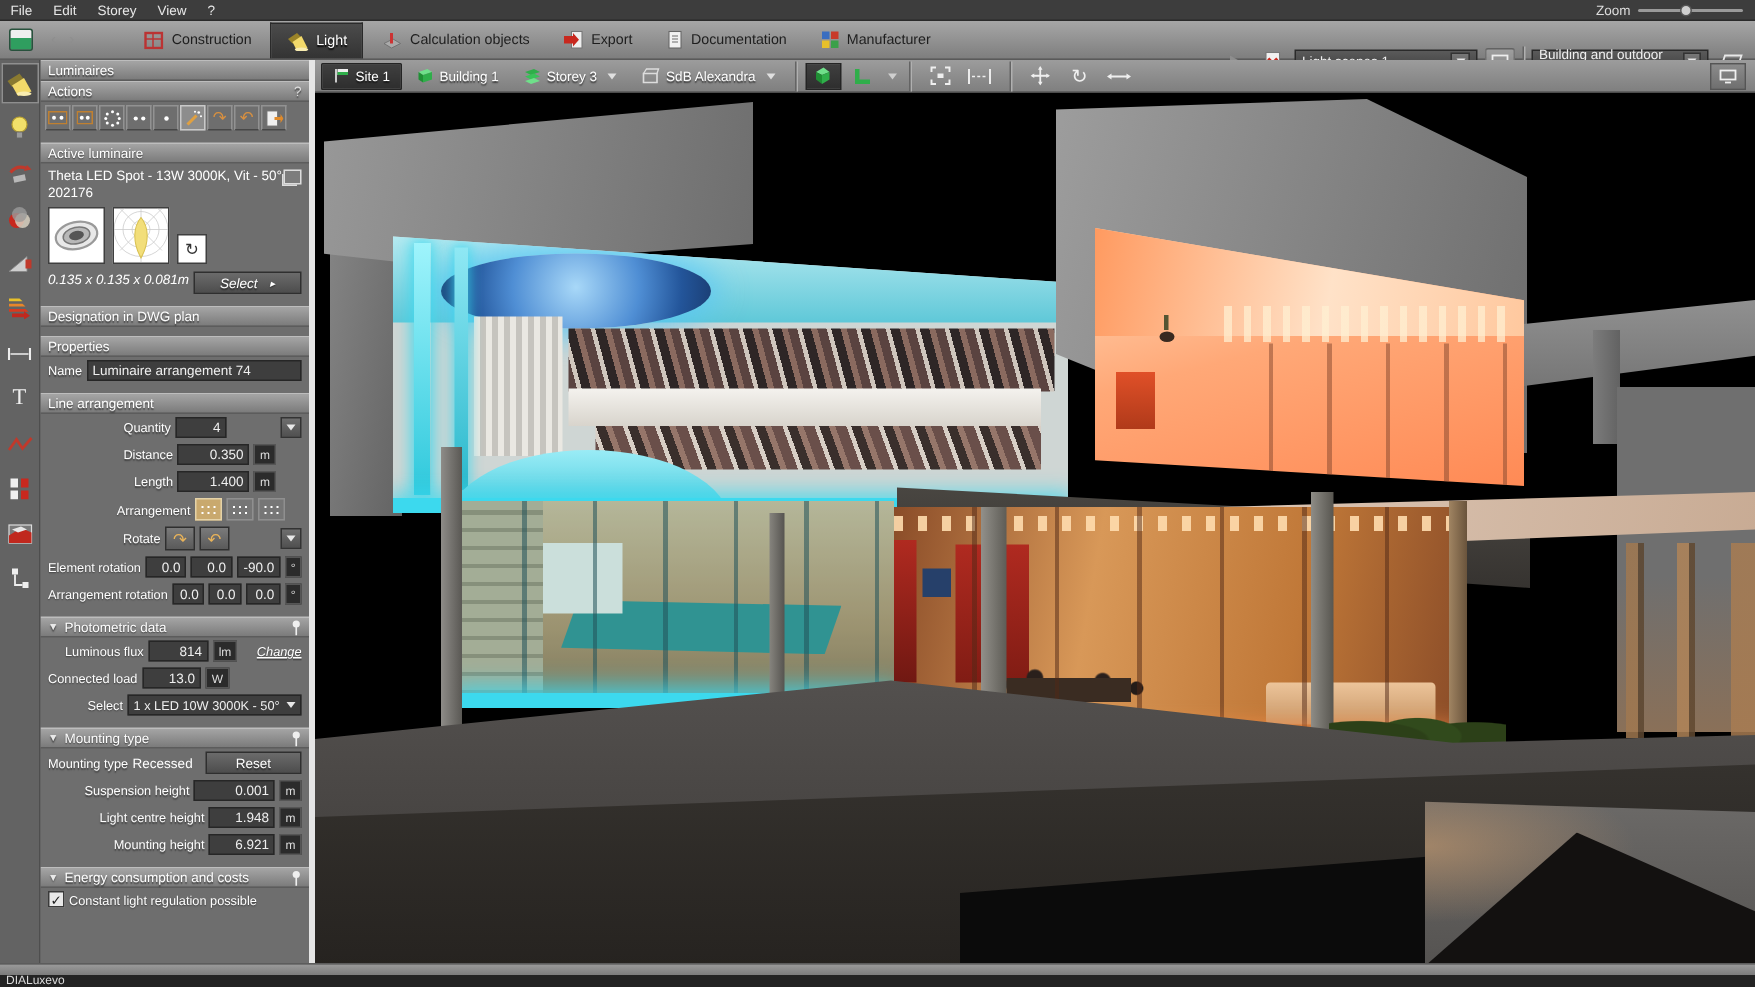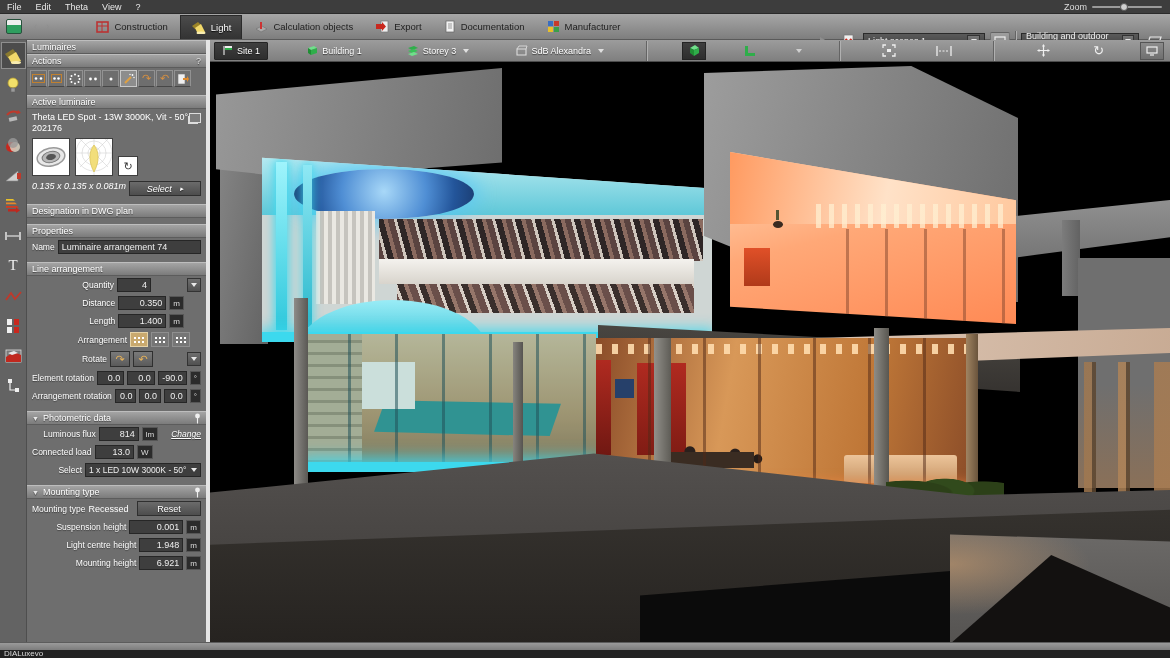"Theta" span.menu-item { text: Theta -> Storey }
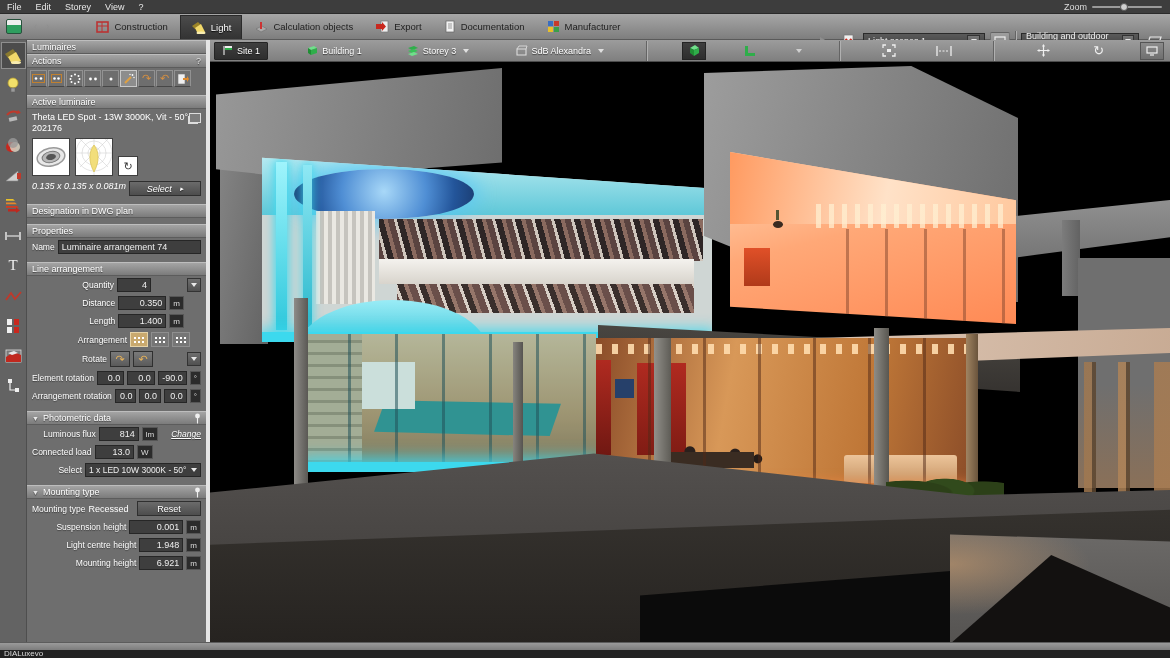"Site 1" .navbar { justify-content: space-between -> none }
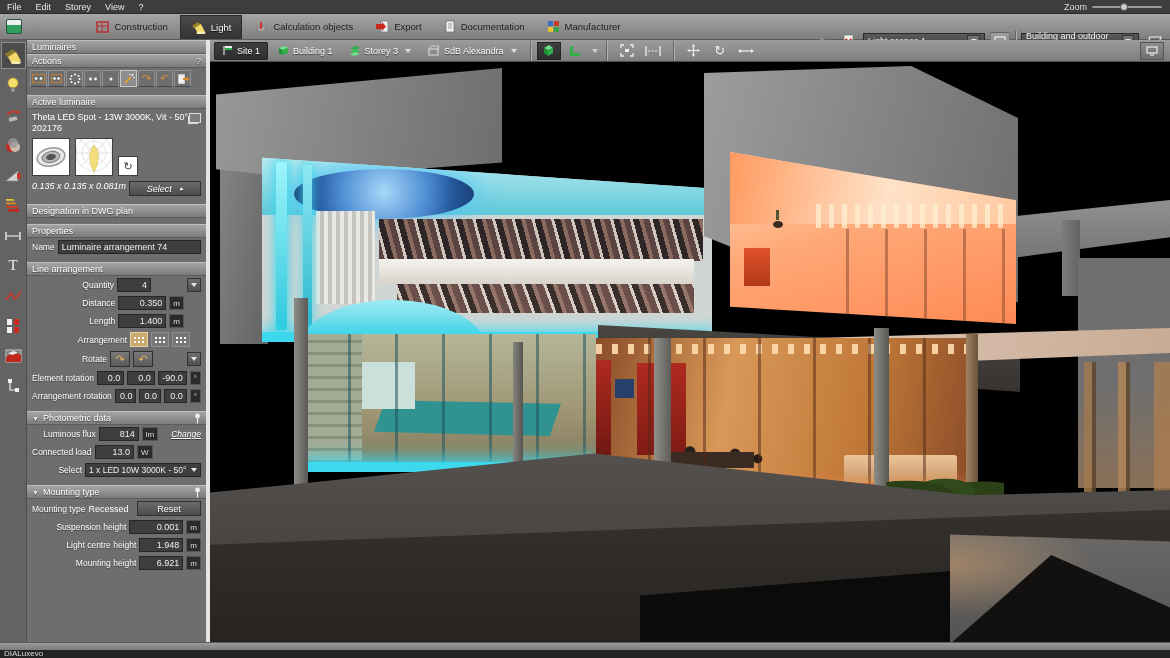"Energy consumption and costs" div.sec { html: none -> <div> <div> <span>▼</span> <span>Energy consumption and costs</span> <span> <svg> <circle></circle> <line></line> </svg> </span> </div> <div> <div>✓</div> <span>Constant light regulation possible</span> </div> </div> }
